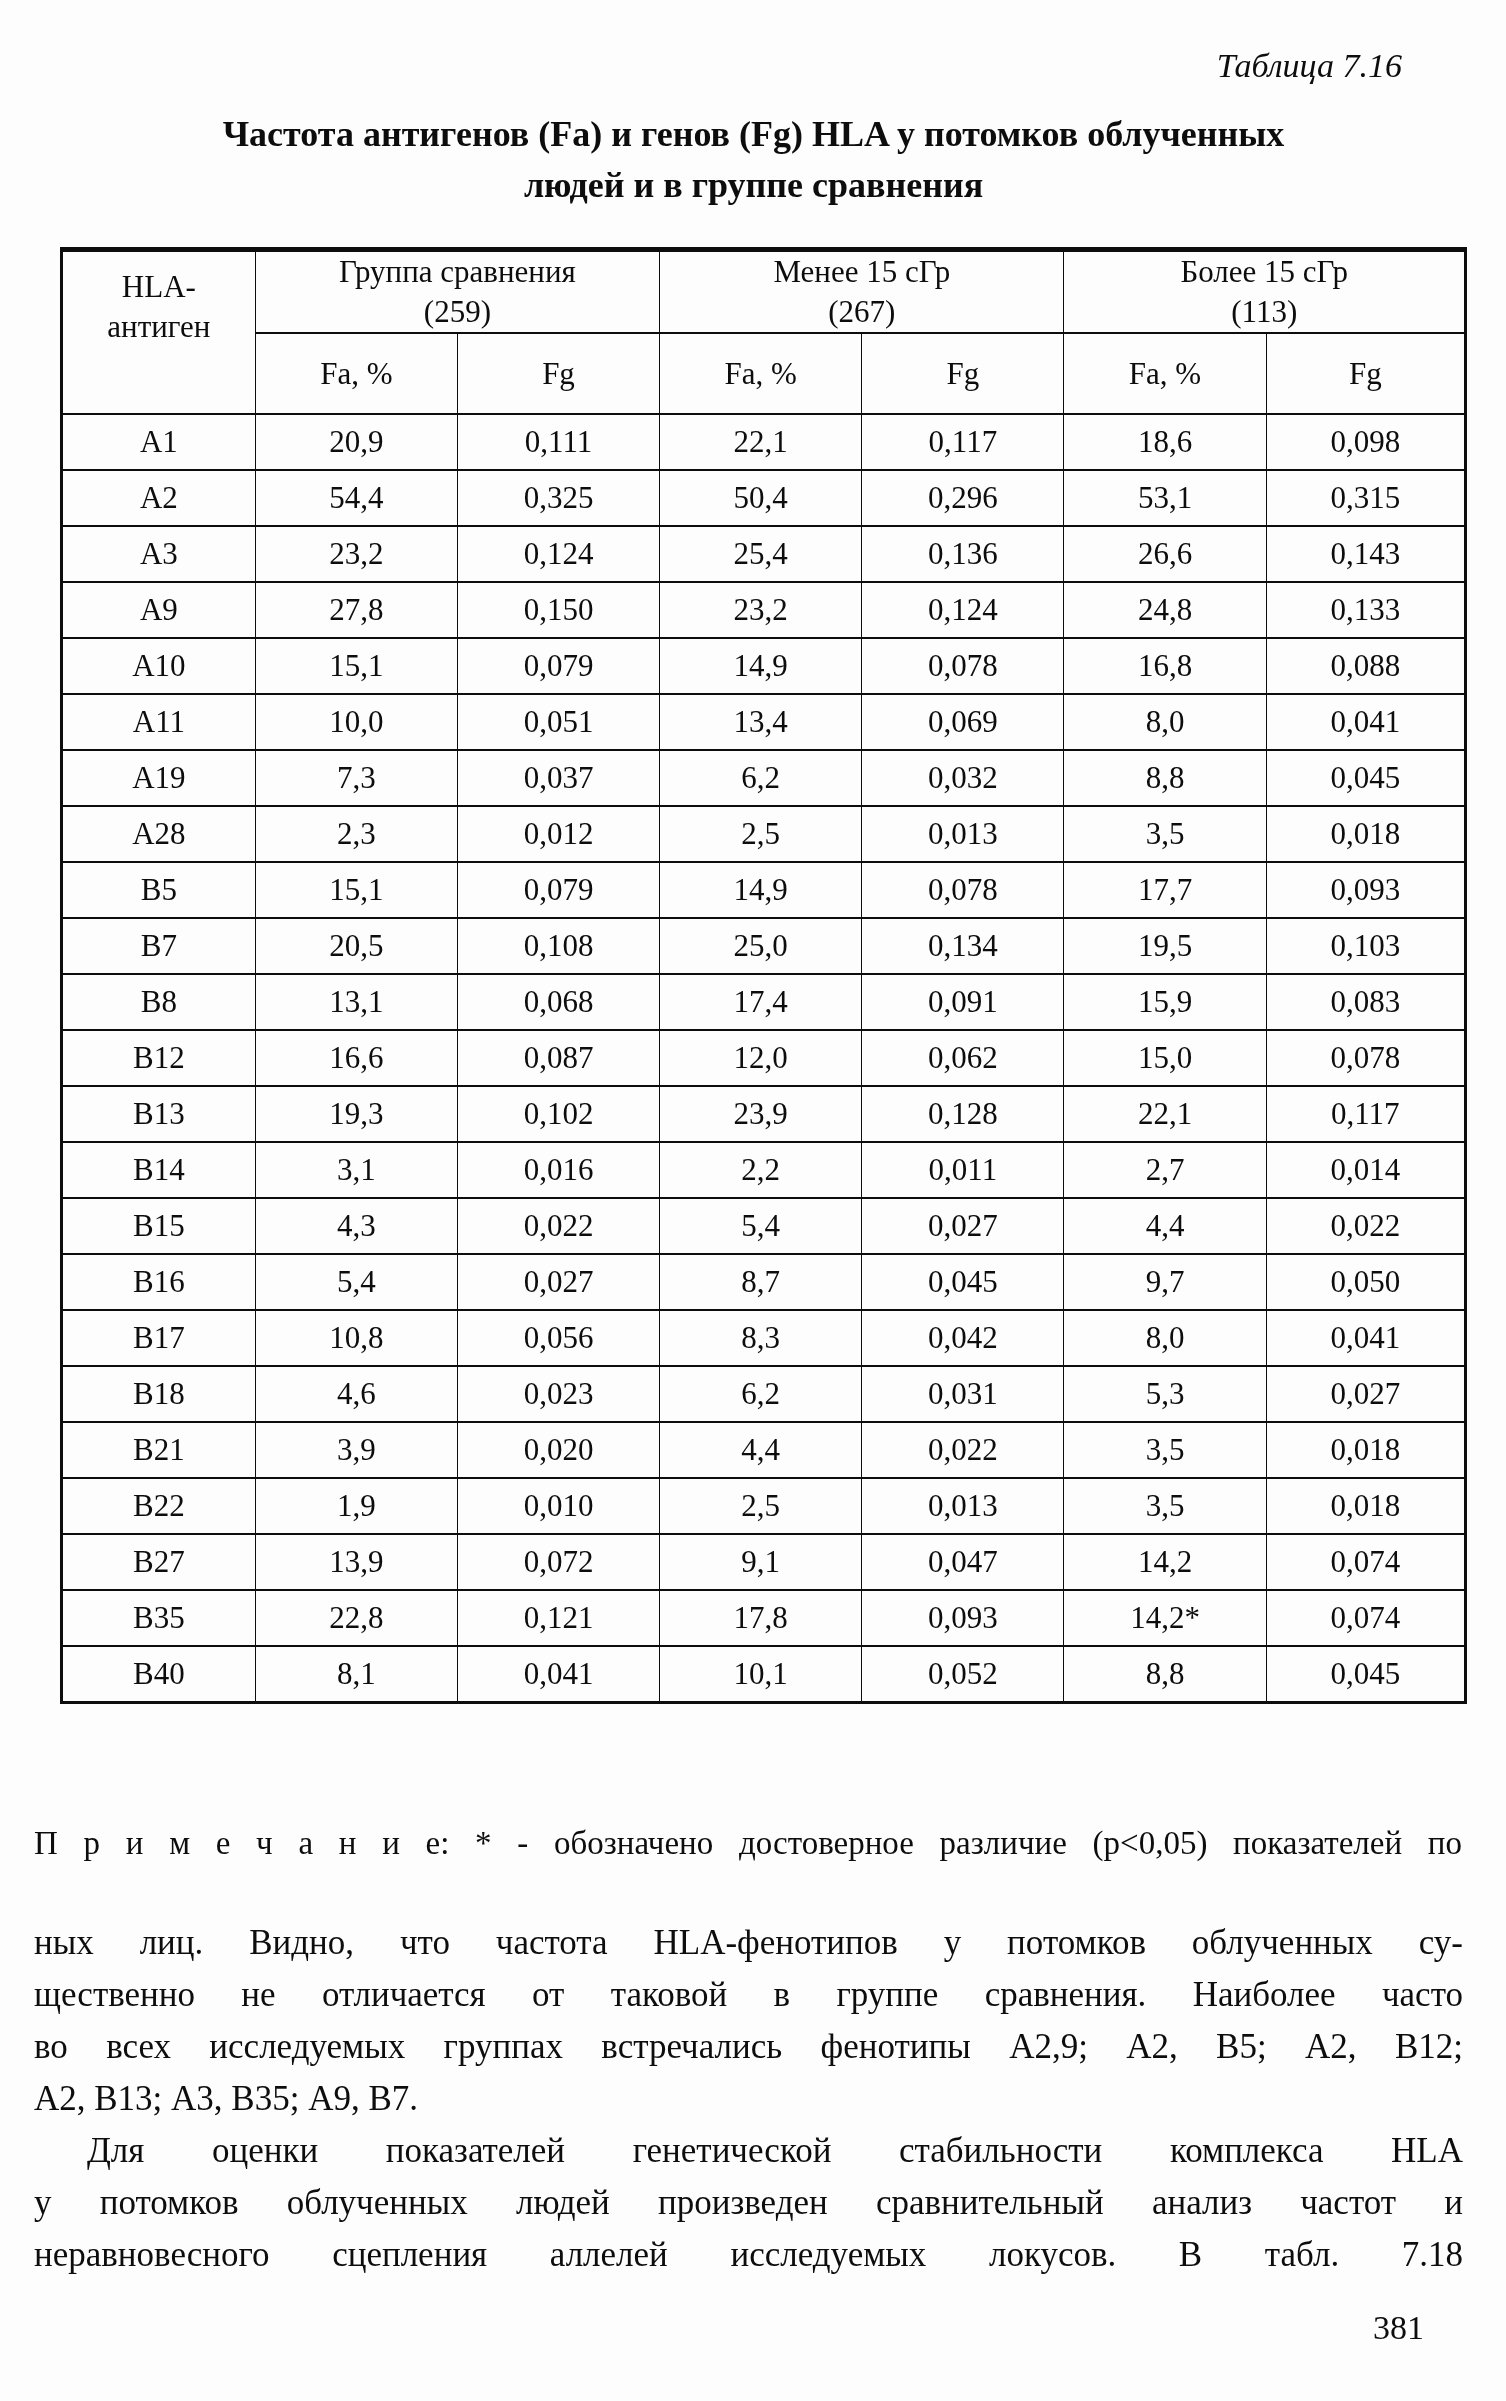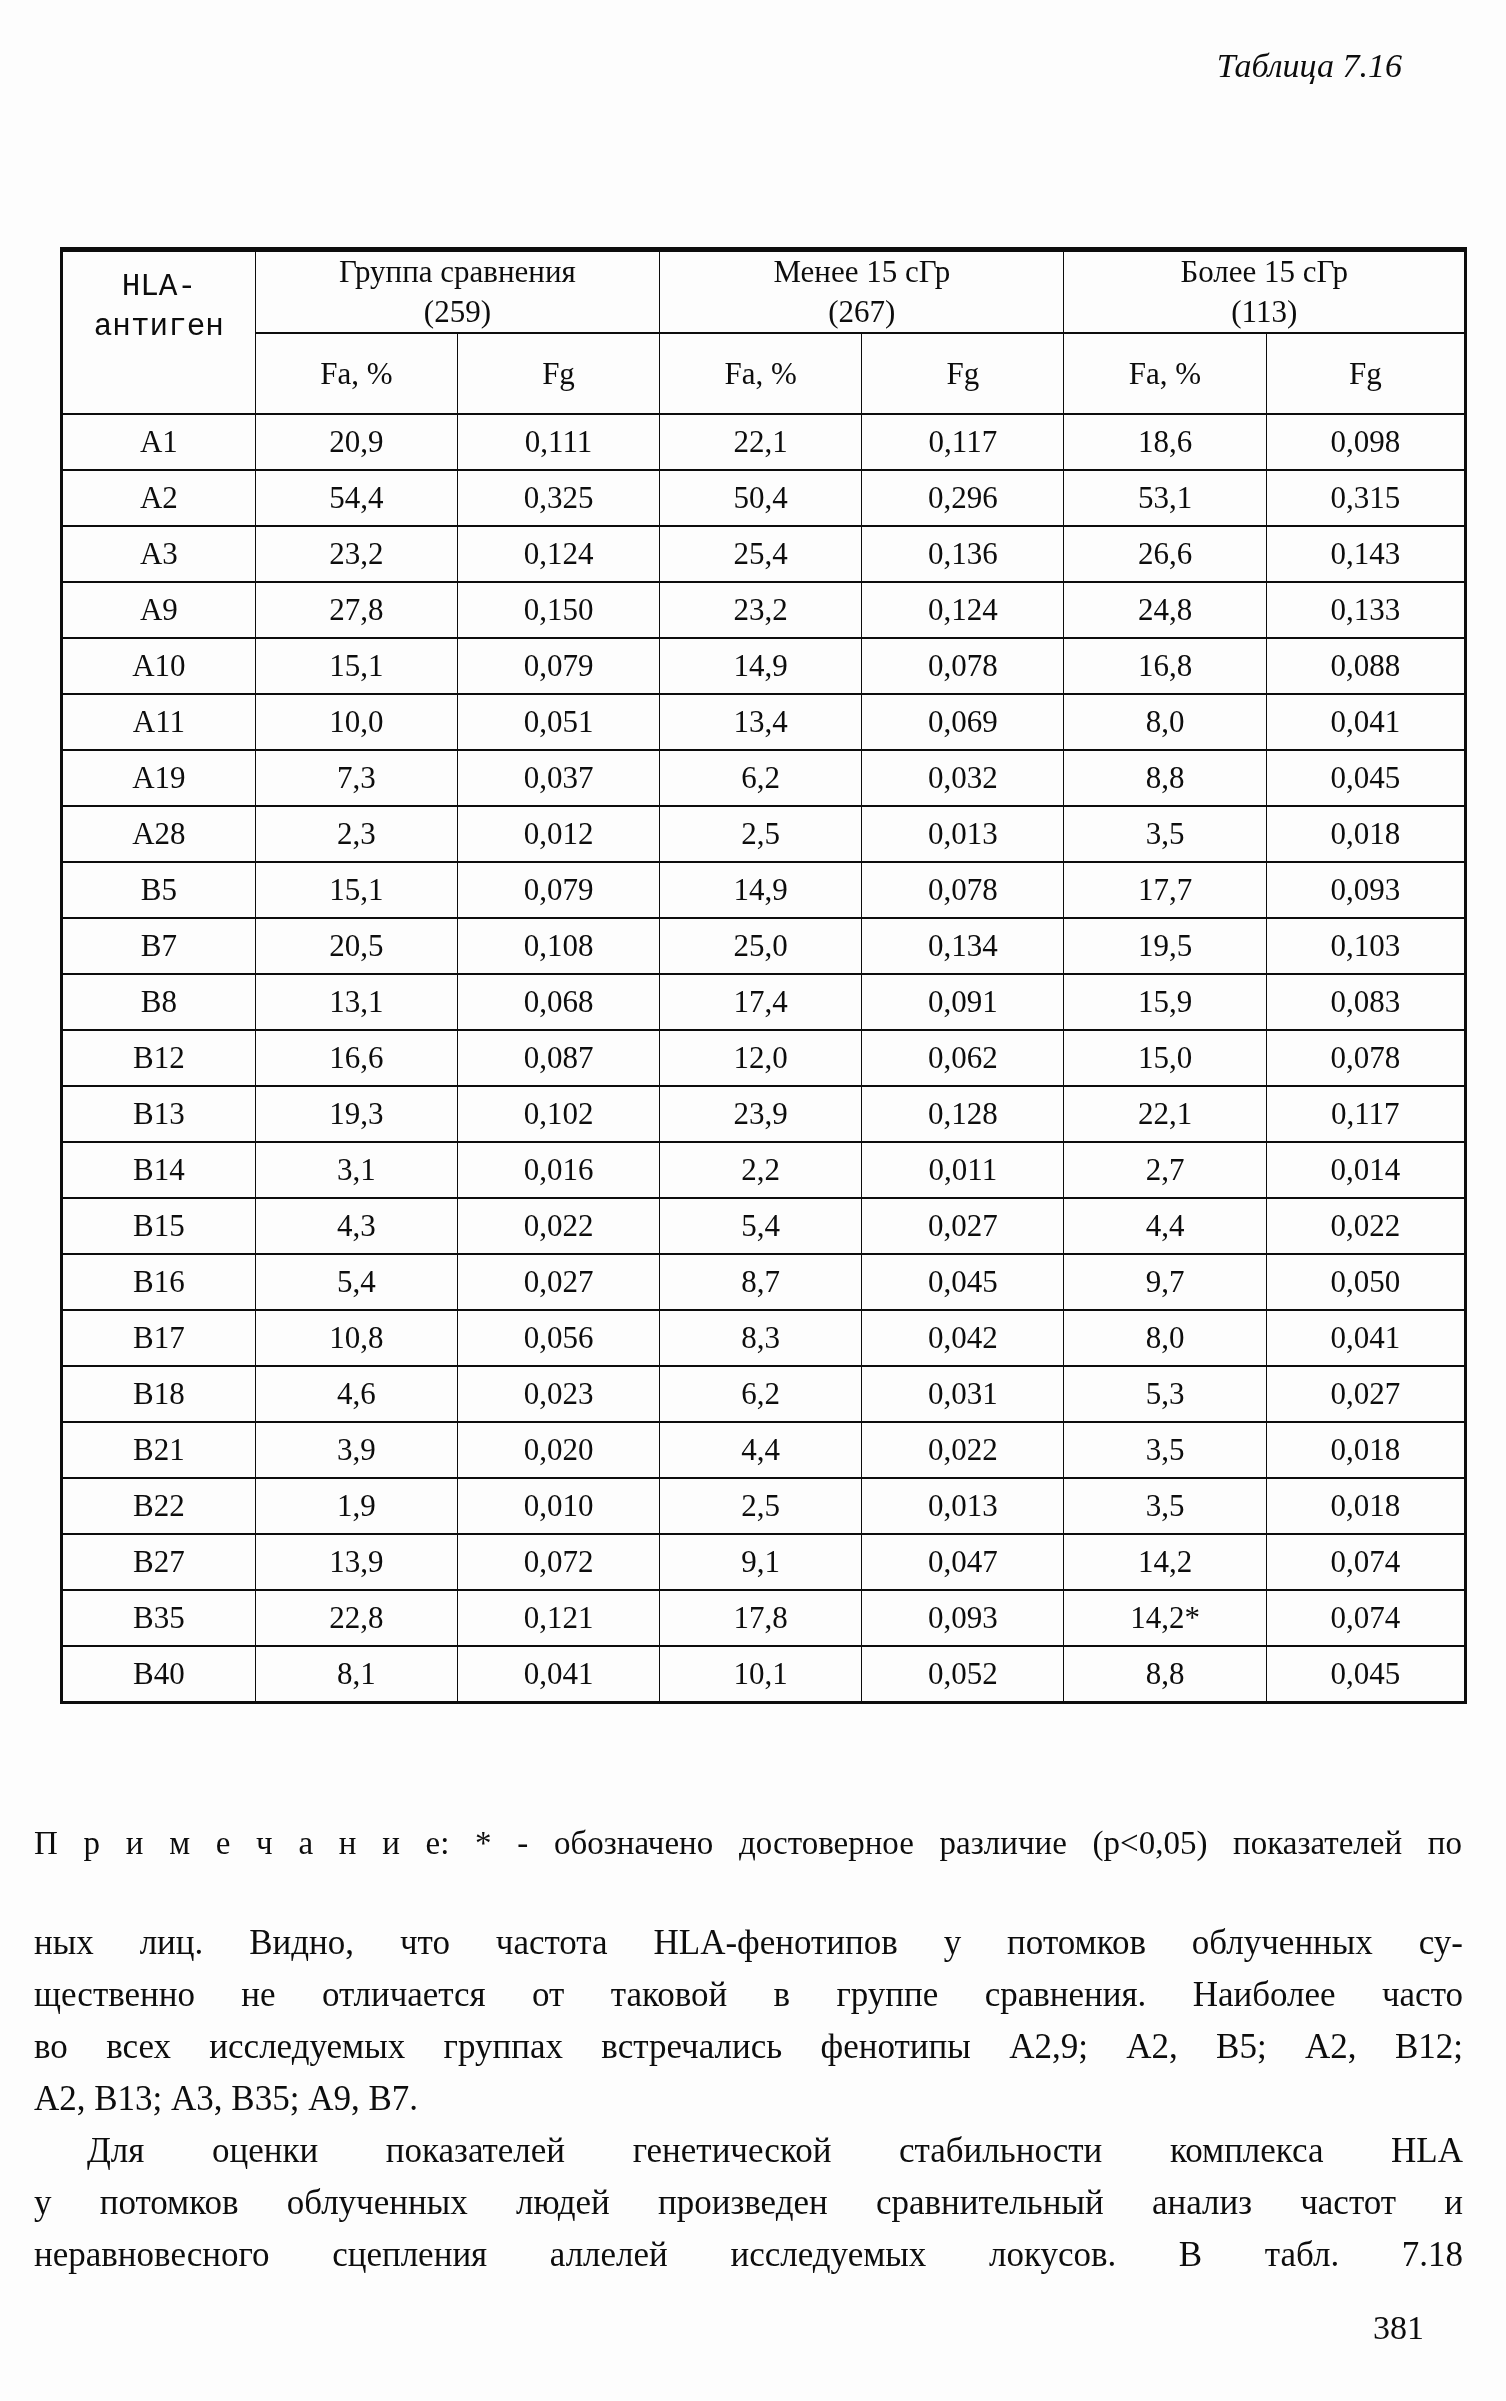"Частота антигенов (Fa) и генов" h1.title { html: none -> <h1> <span>Частота антигенов (Fa) и генов (Fg) HLA у потомков облученных</span><br> <span>людей и в группе сравнения</span> </h1> }
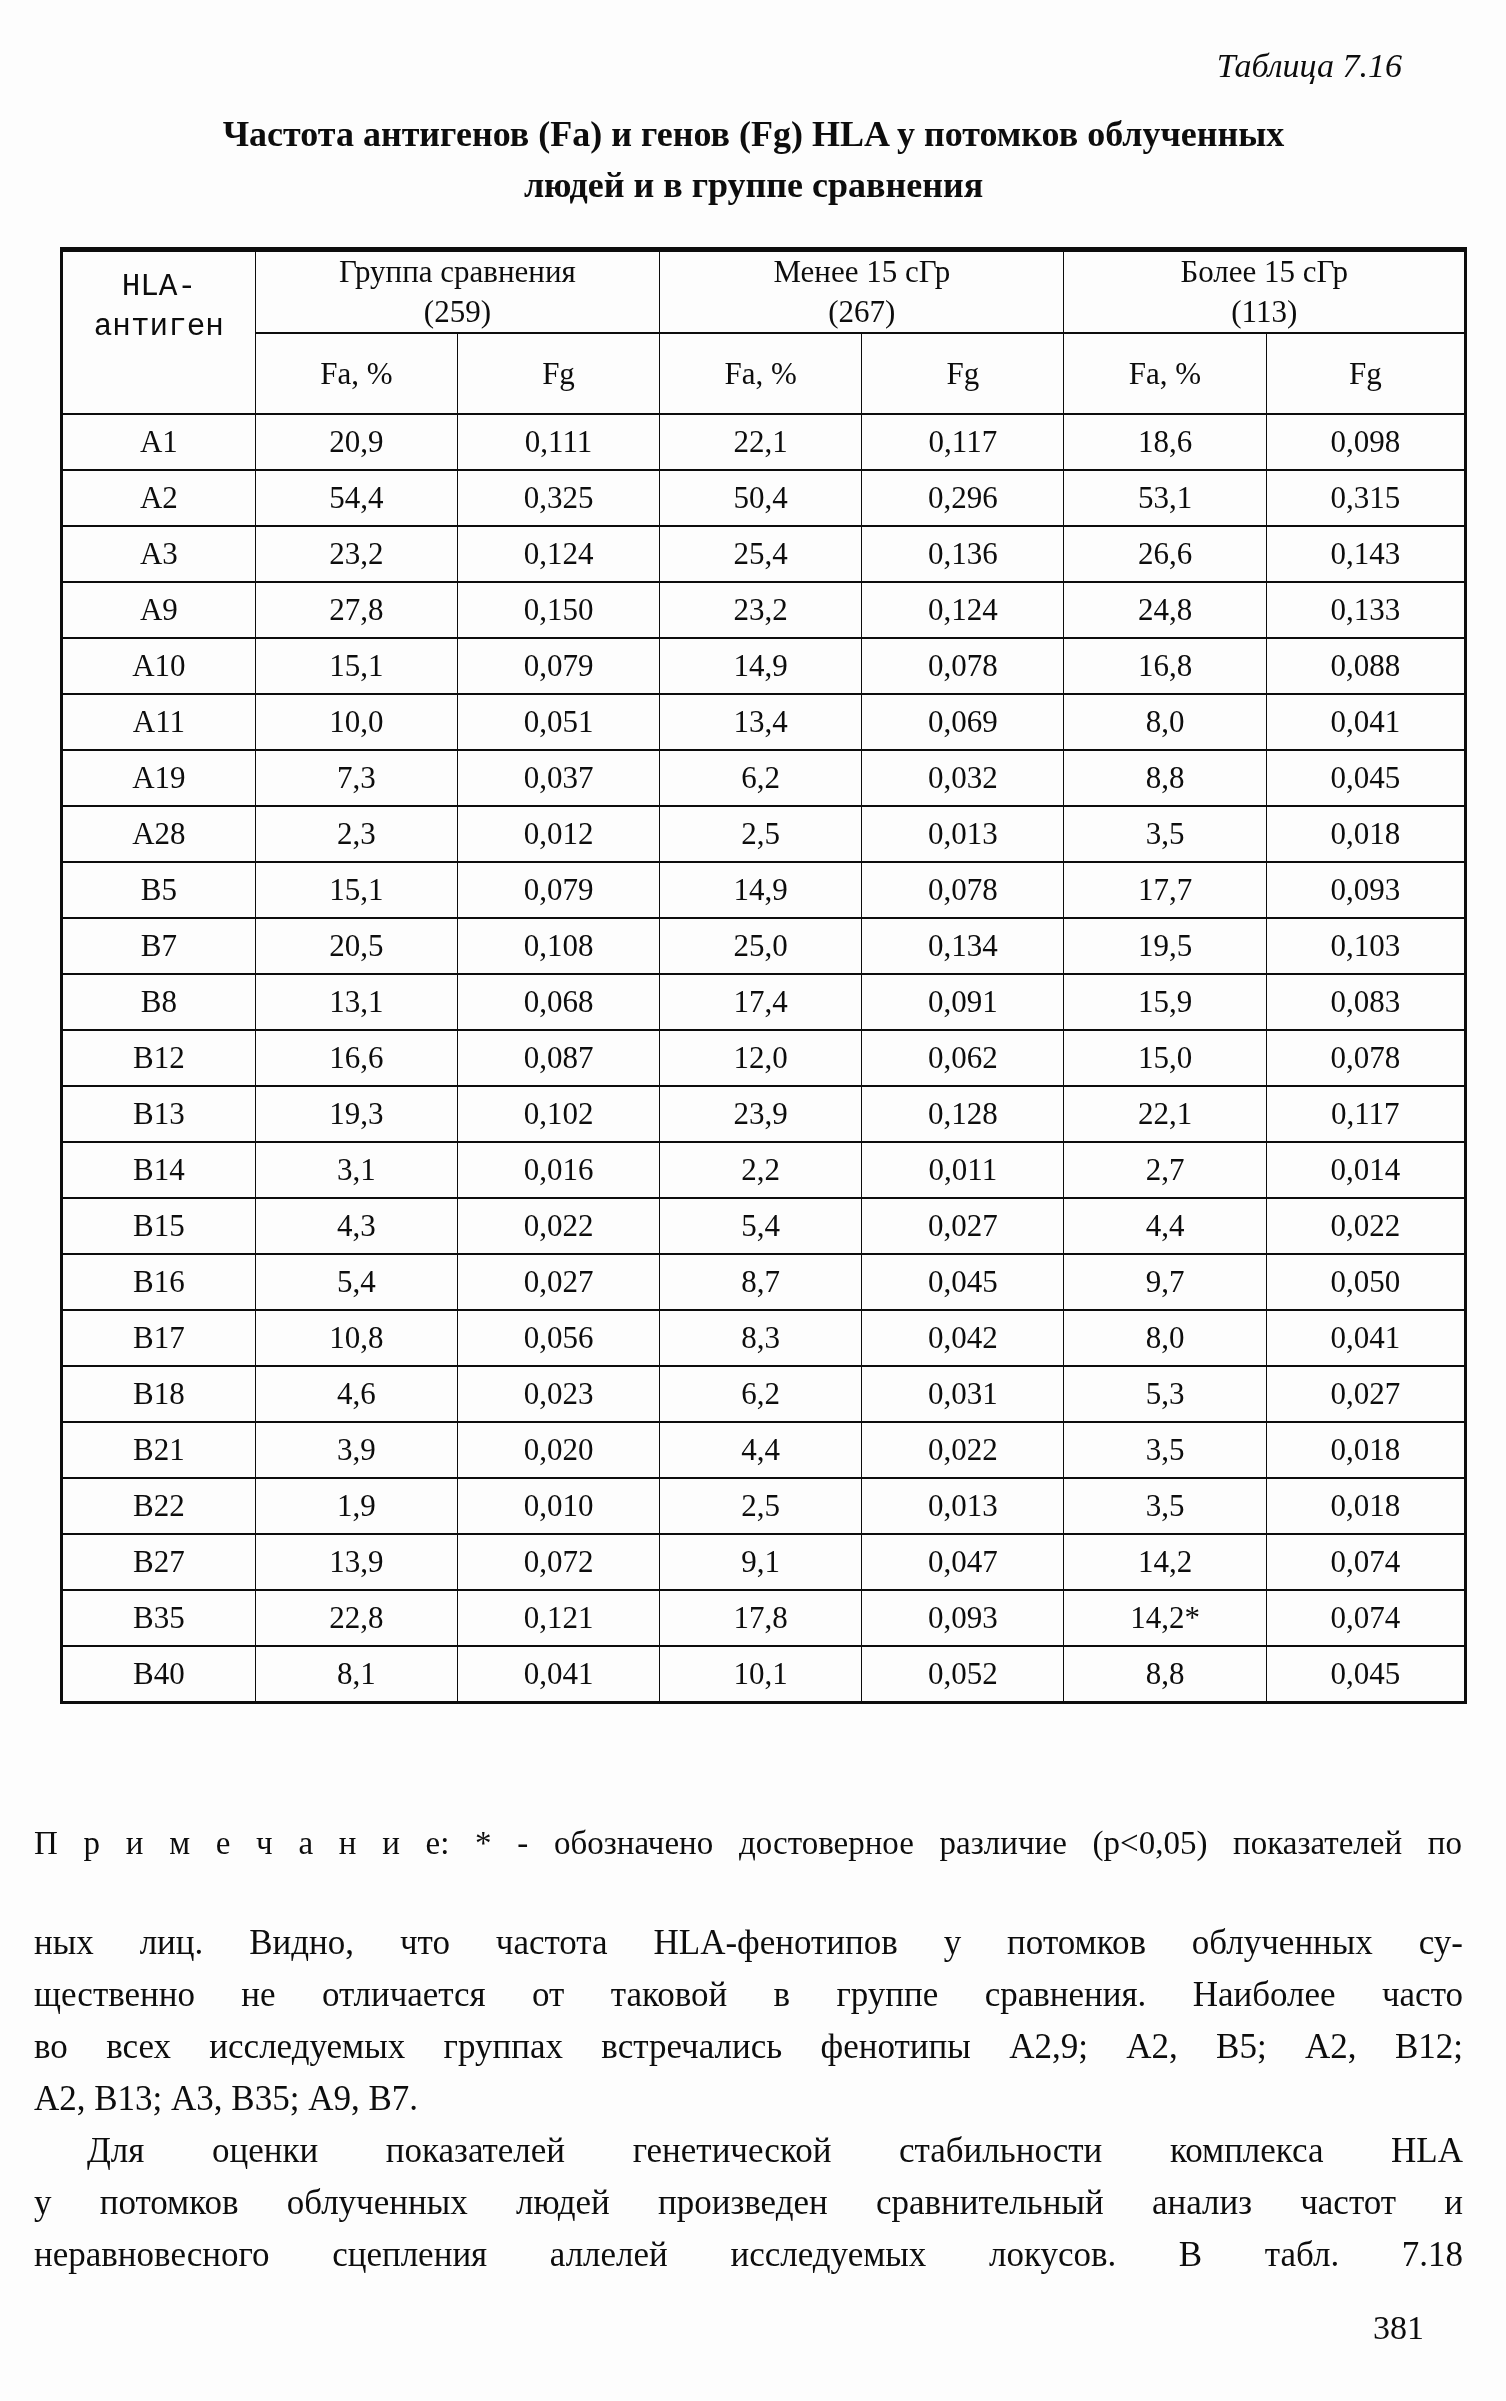"HLA-" table.hla th.corner { font-family: Liberation Mono, monospace -> none }
